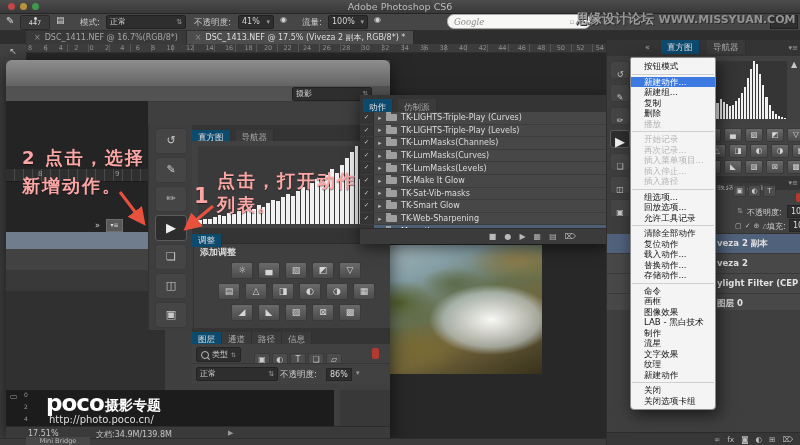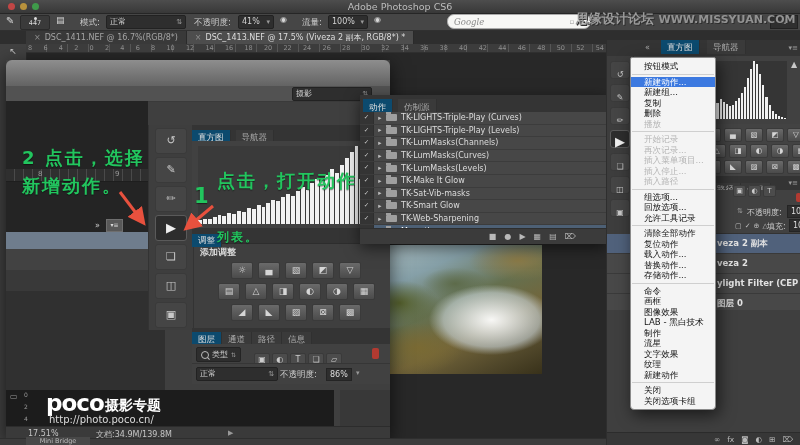"2 点击，选择" .anno { color: #22c55e -> #fca5a5 }
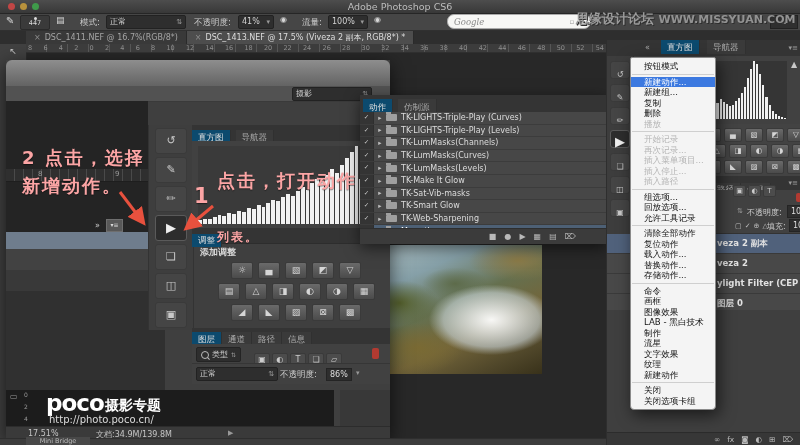"列表。" div.anno { font-size: 12px -> 18px; margin-top: 36px -> none }
